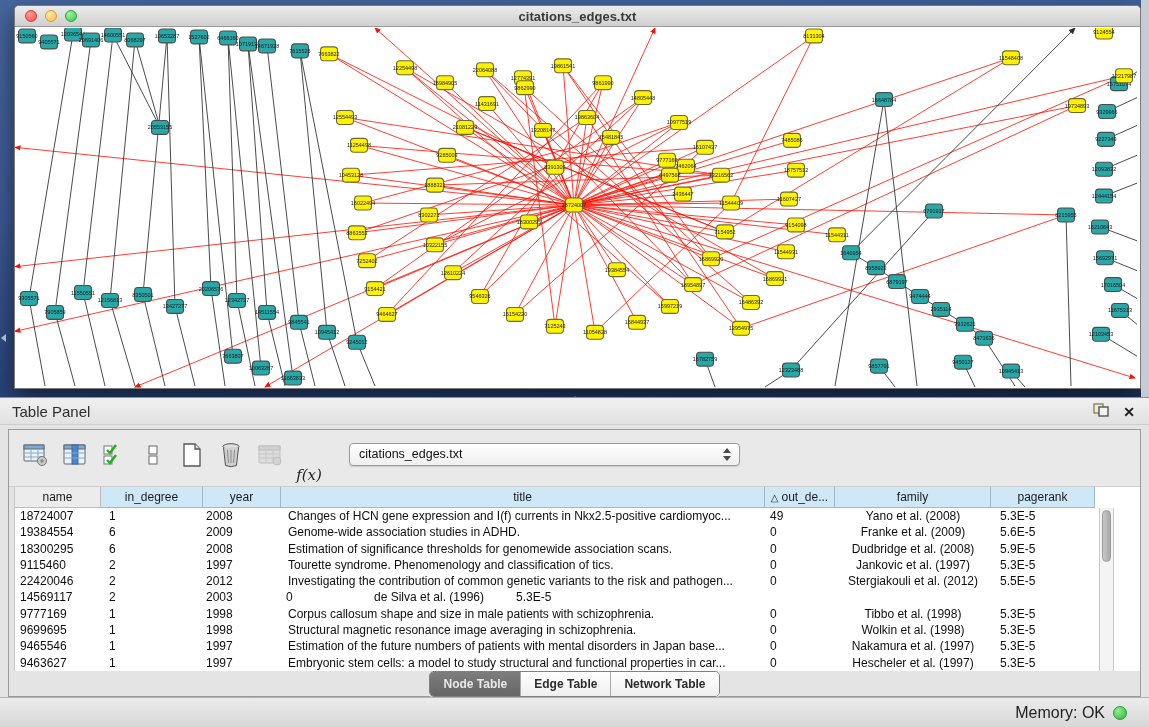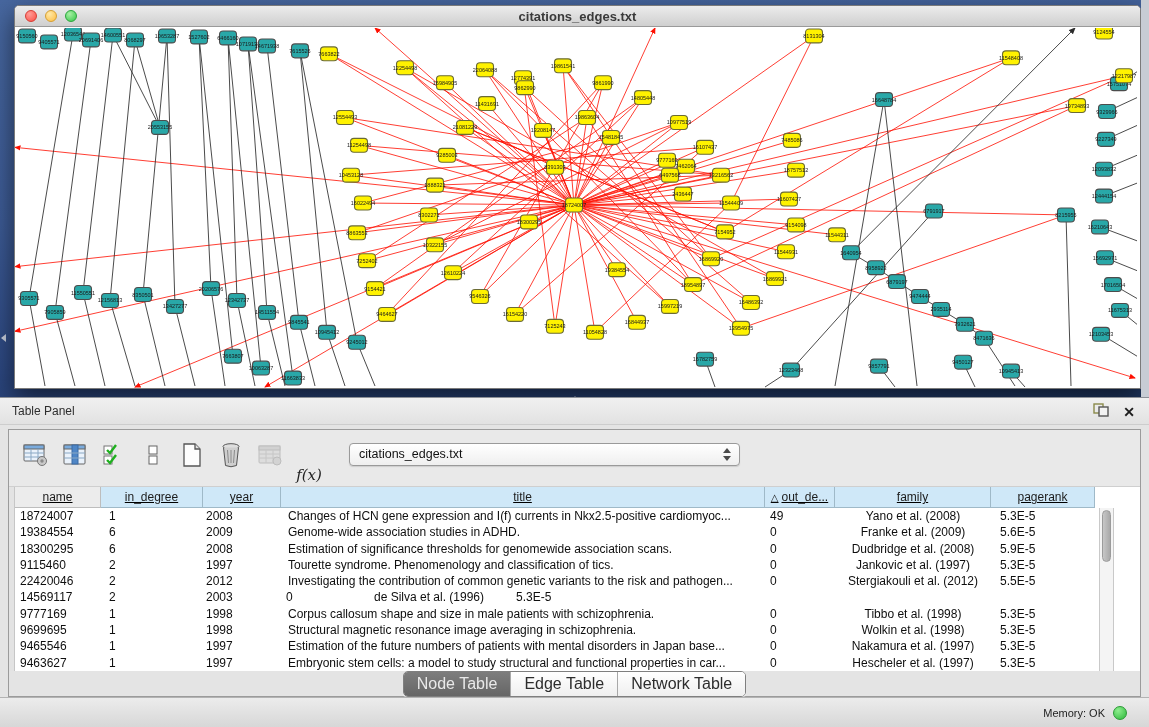"Table Panel" .tp-title { font-size: 12px -> 15px }
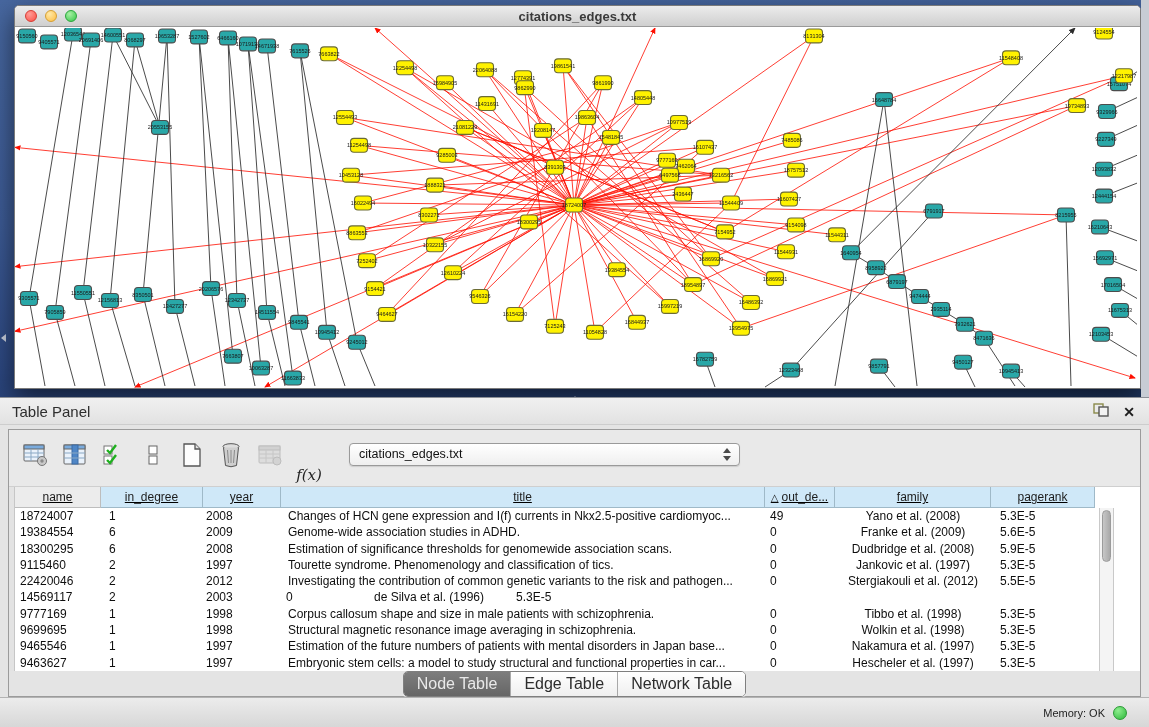"name" .grid { text-decoration: underline -> none }
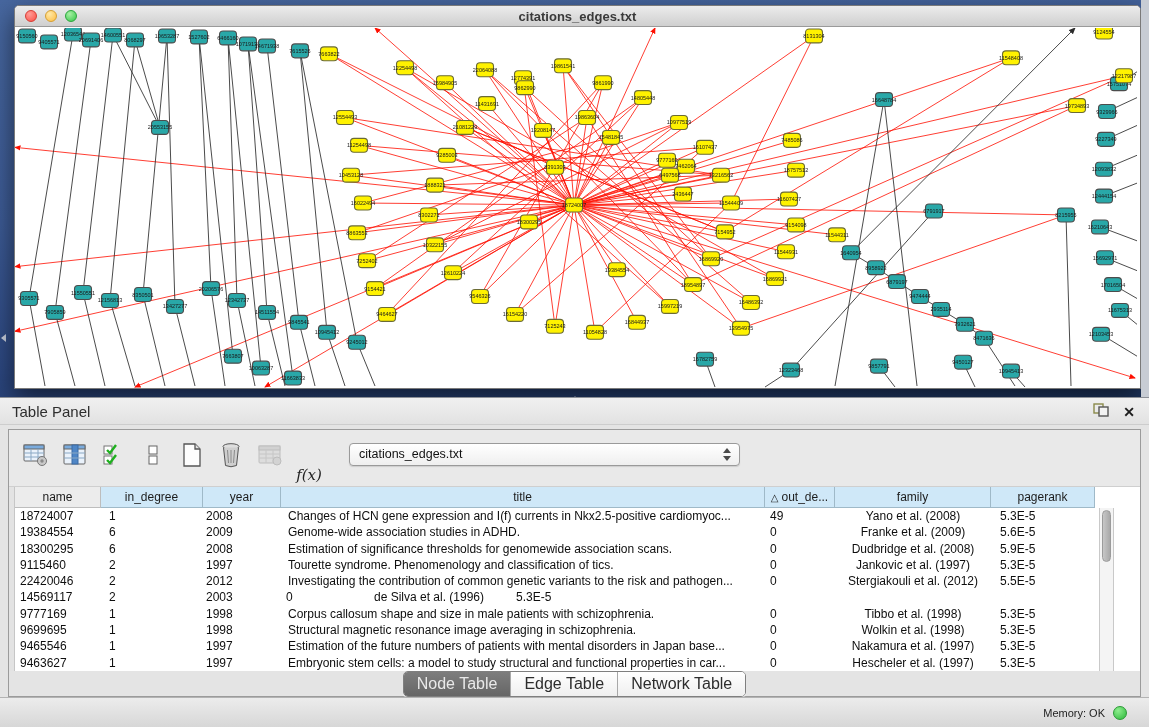"Node Table" .seg .tab { font-size: 16px -> 12px; font-weight: normal -> bold }
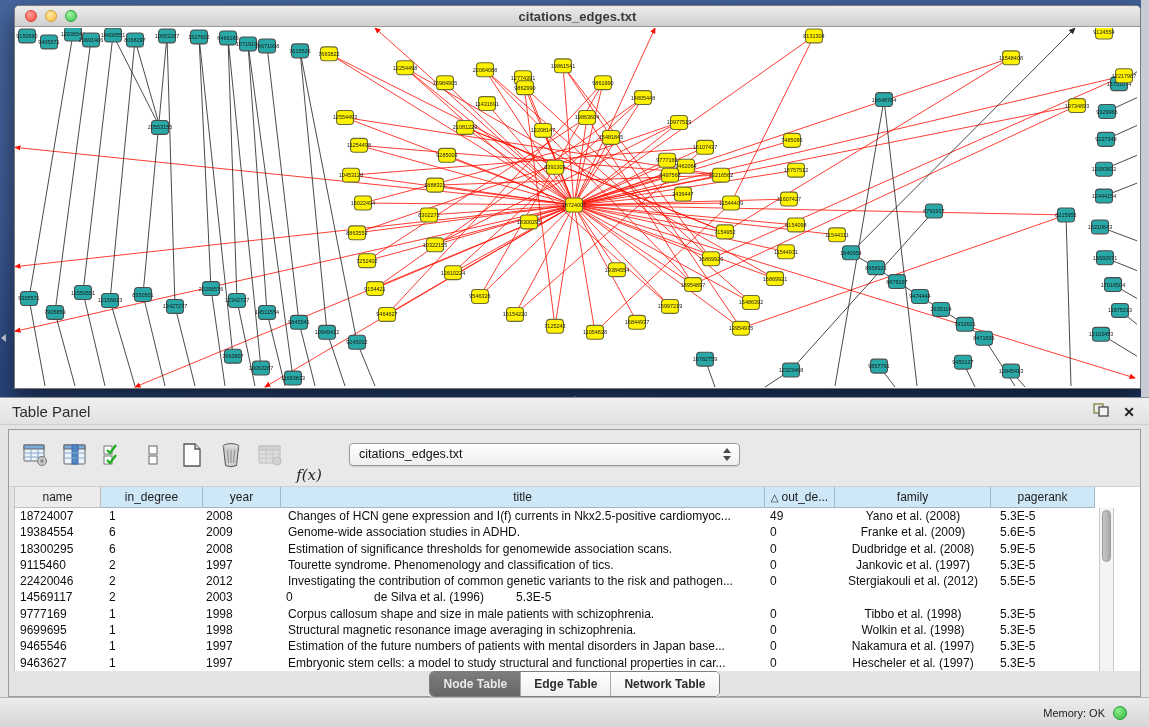"Memory: OK" .mem { font-size: 11px -> 16px }
